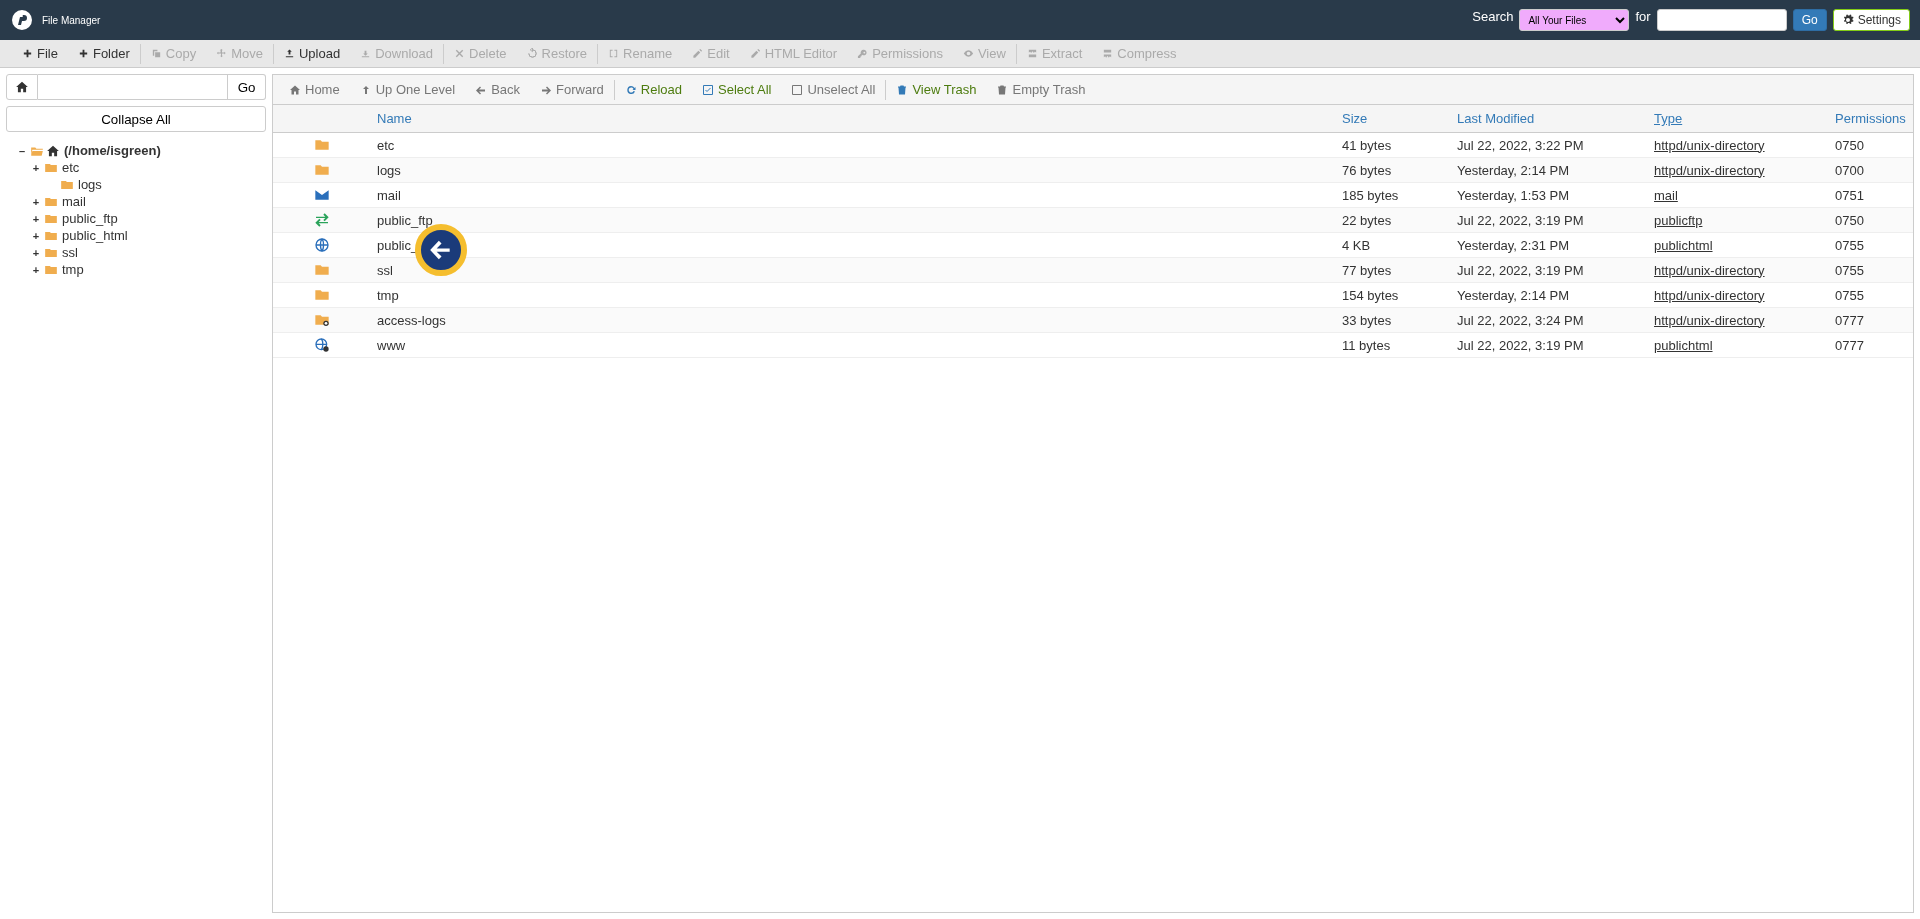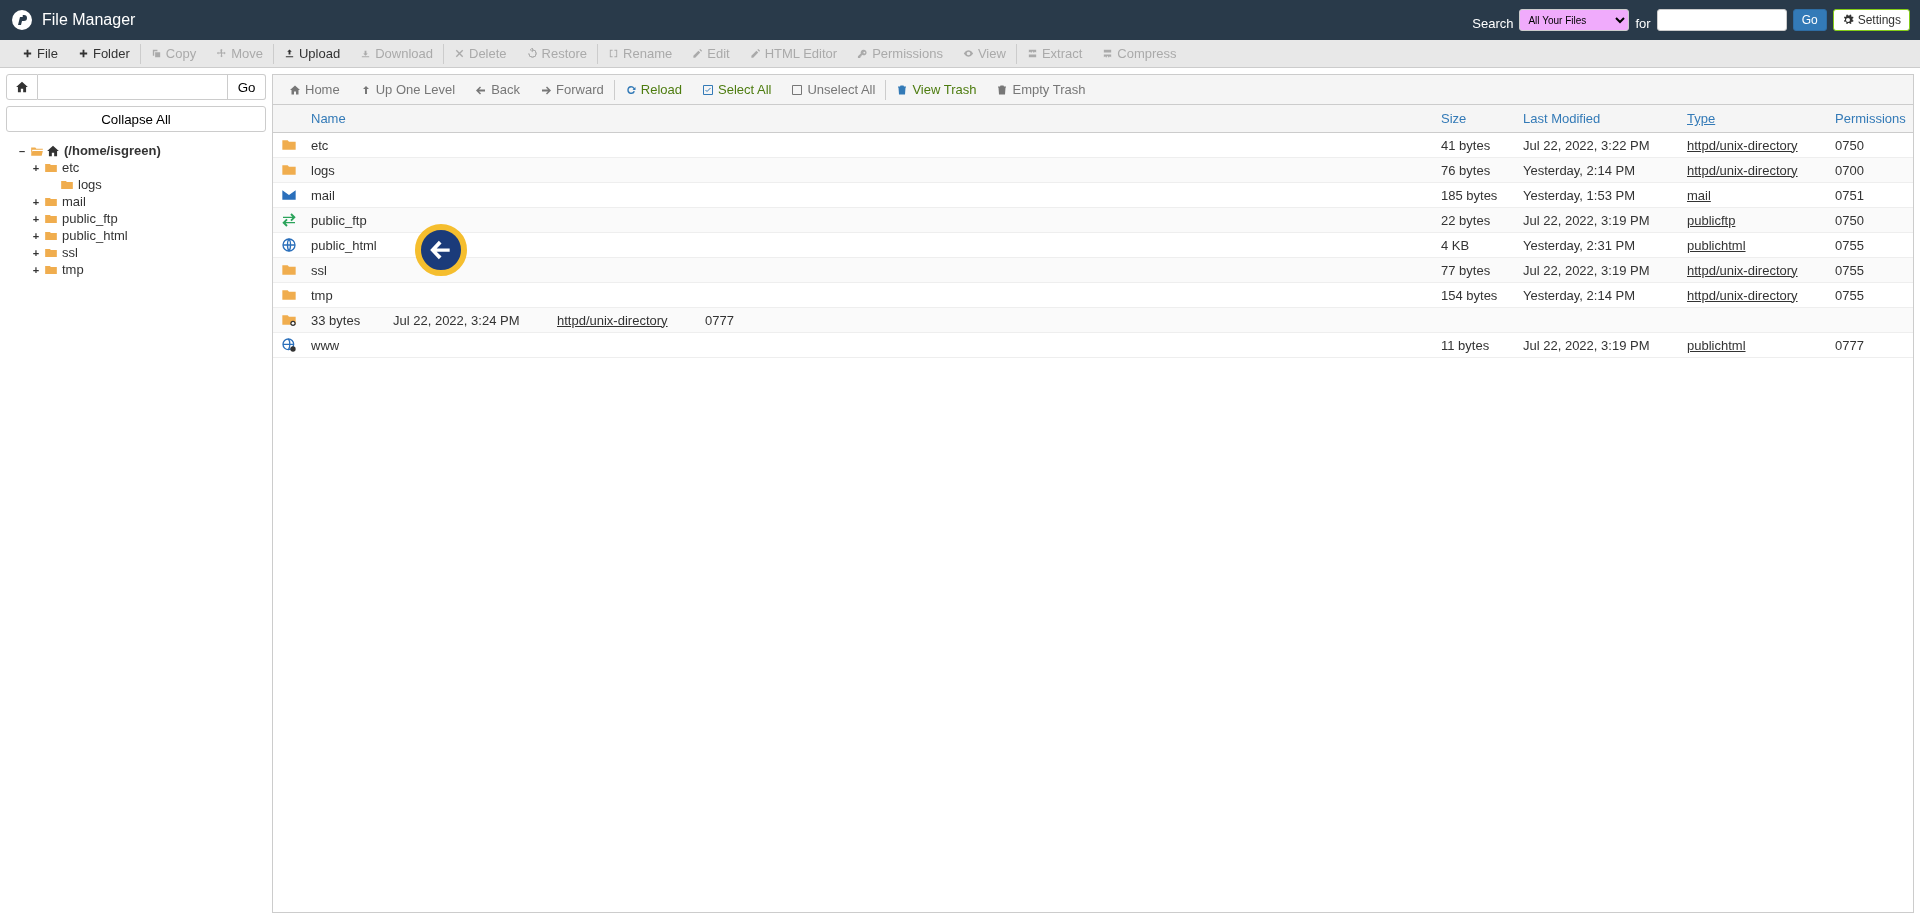"File Manager" .app-title { font-size: 16px -> 10px }
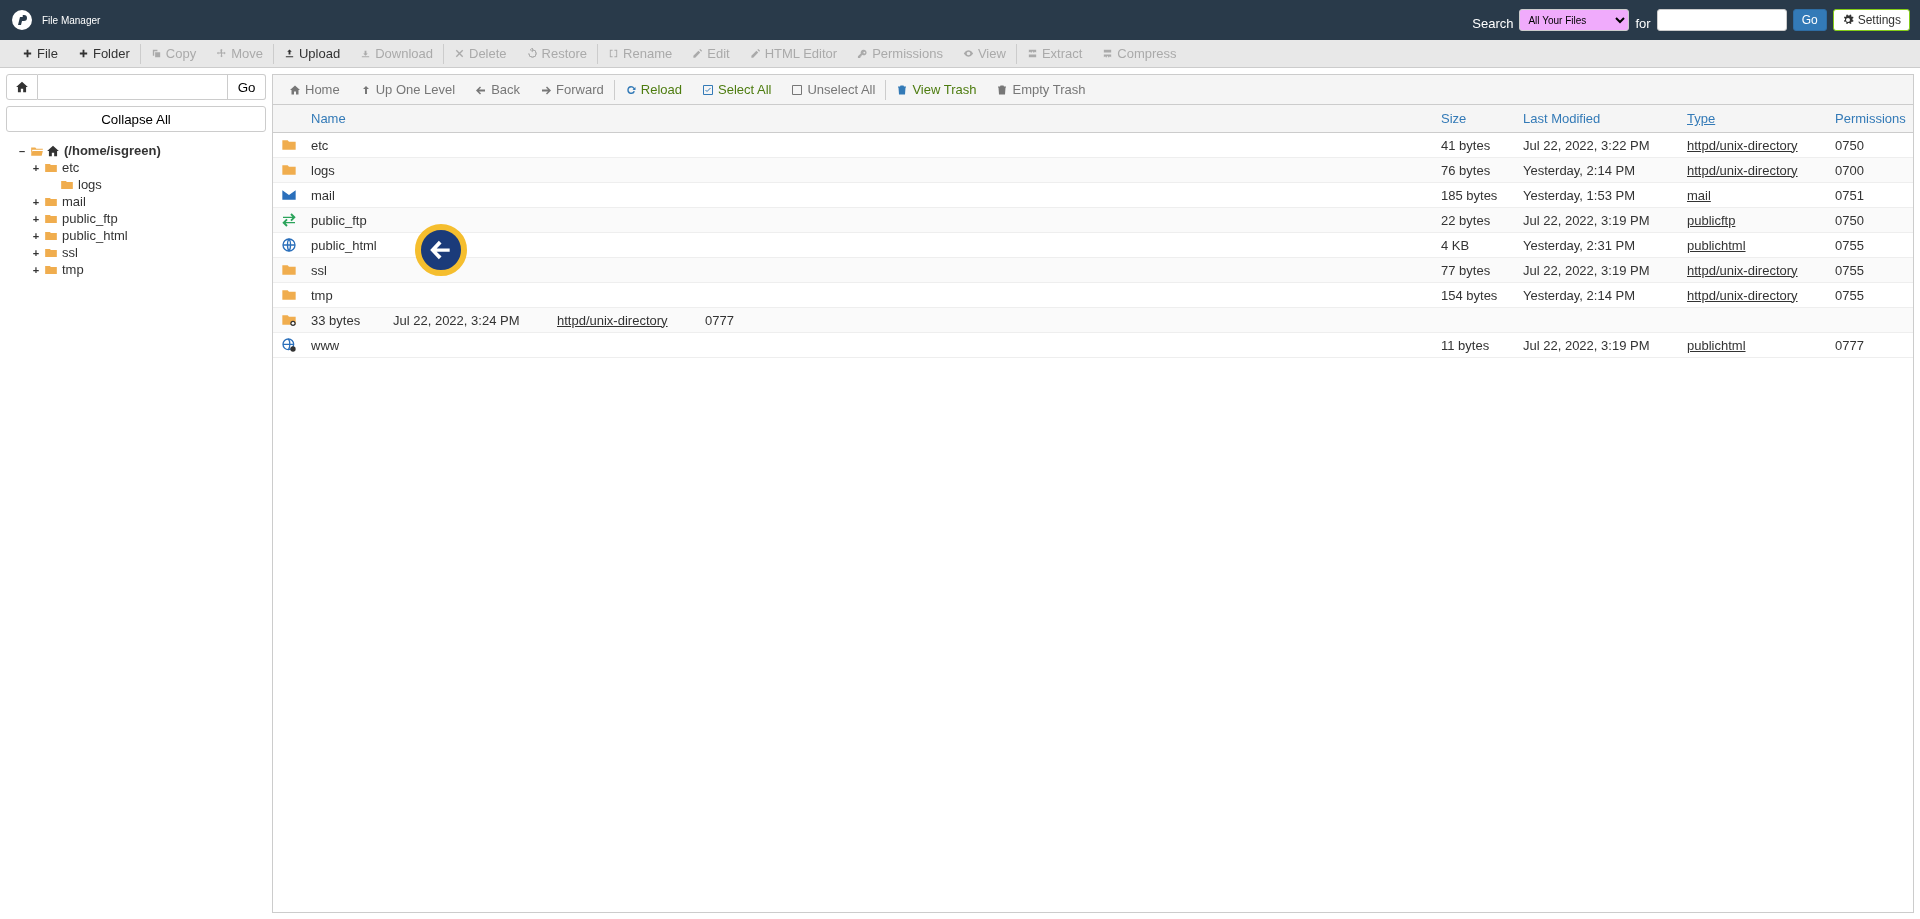"Search" .search-area { align-items: flex-end -> flex-start }
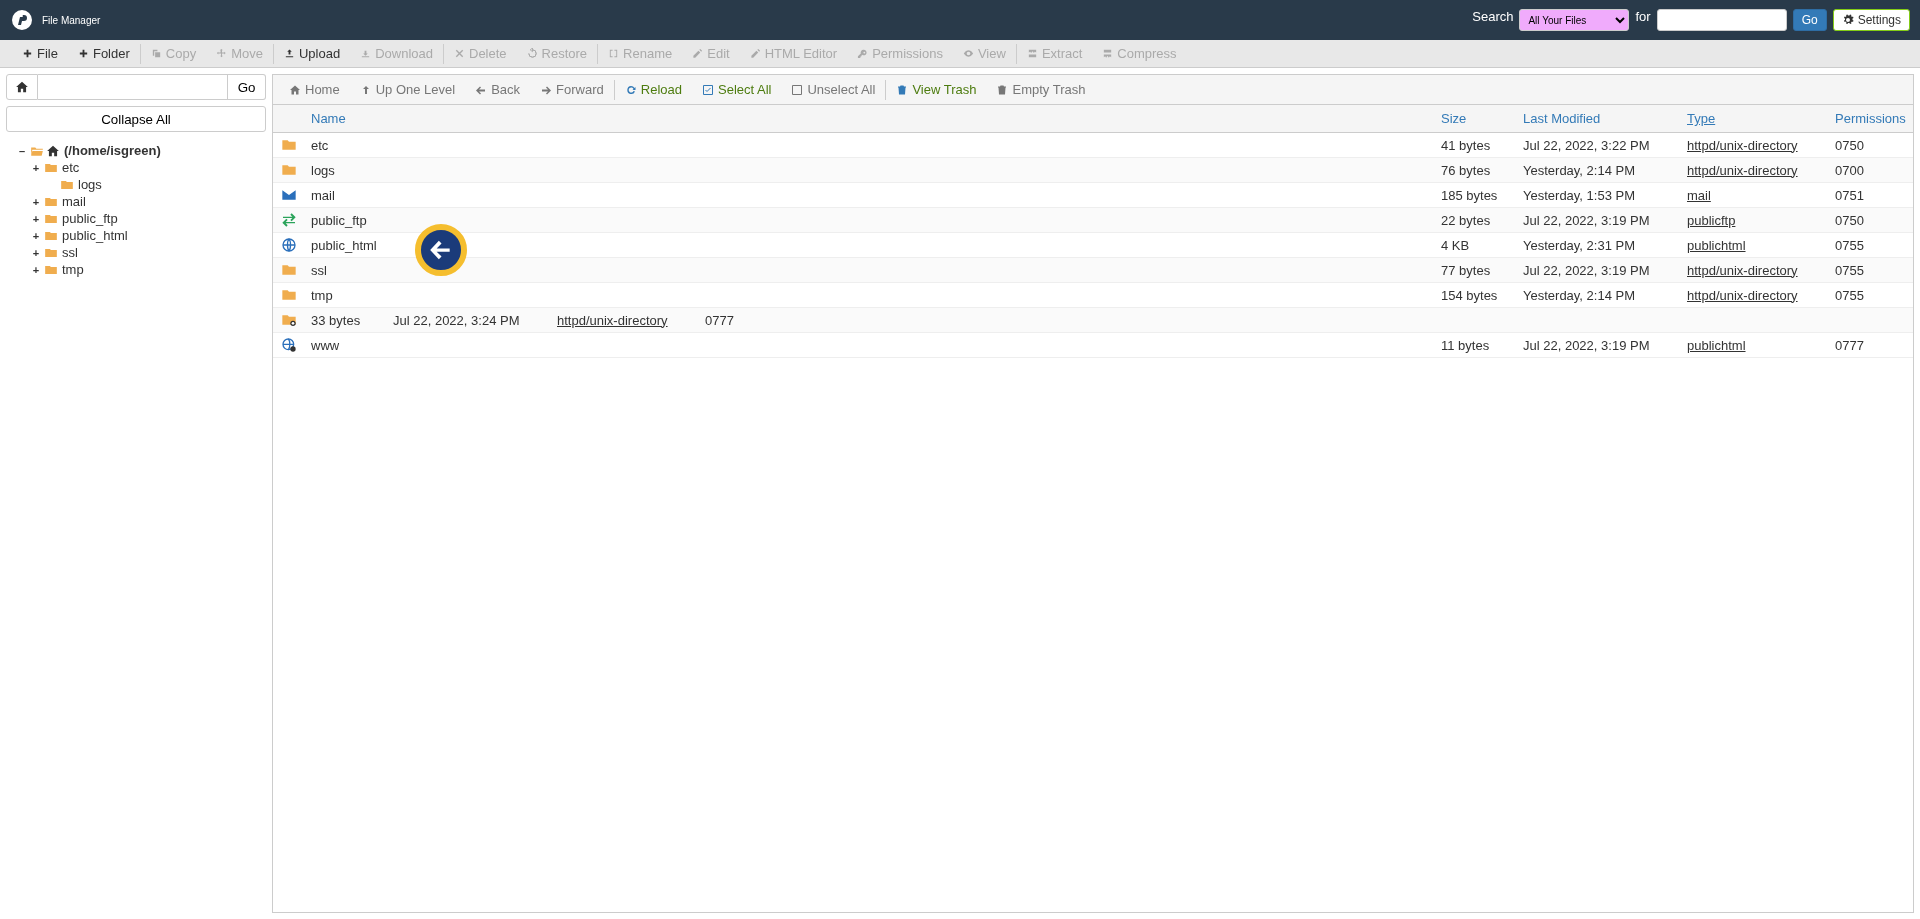"Name" .th, .td { margin-left: none -> 33px }
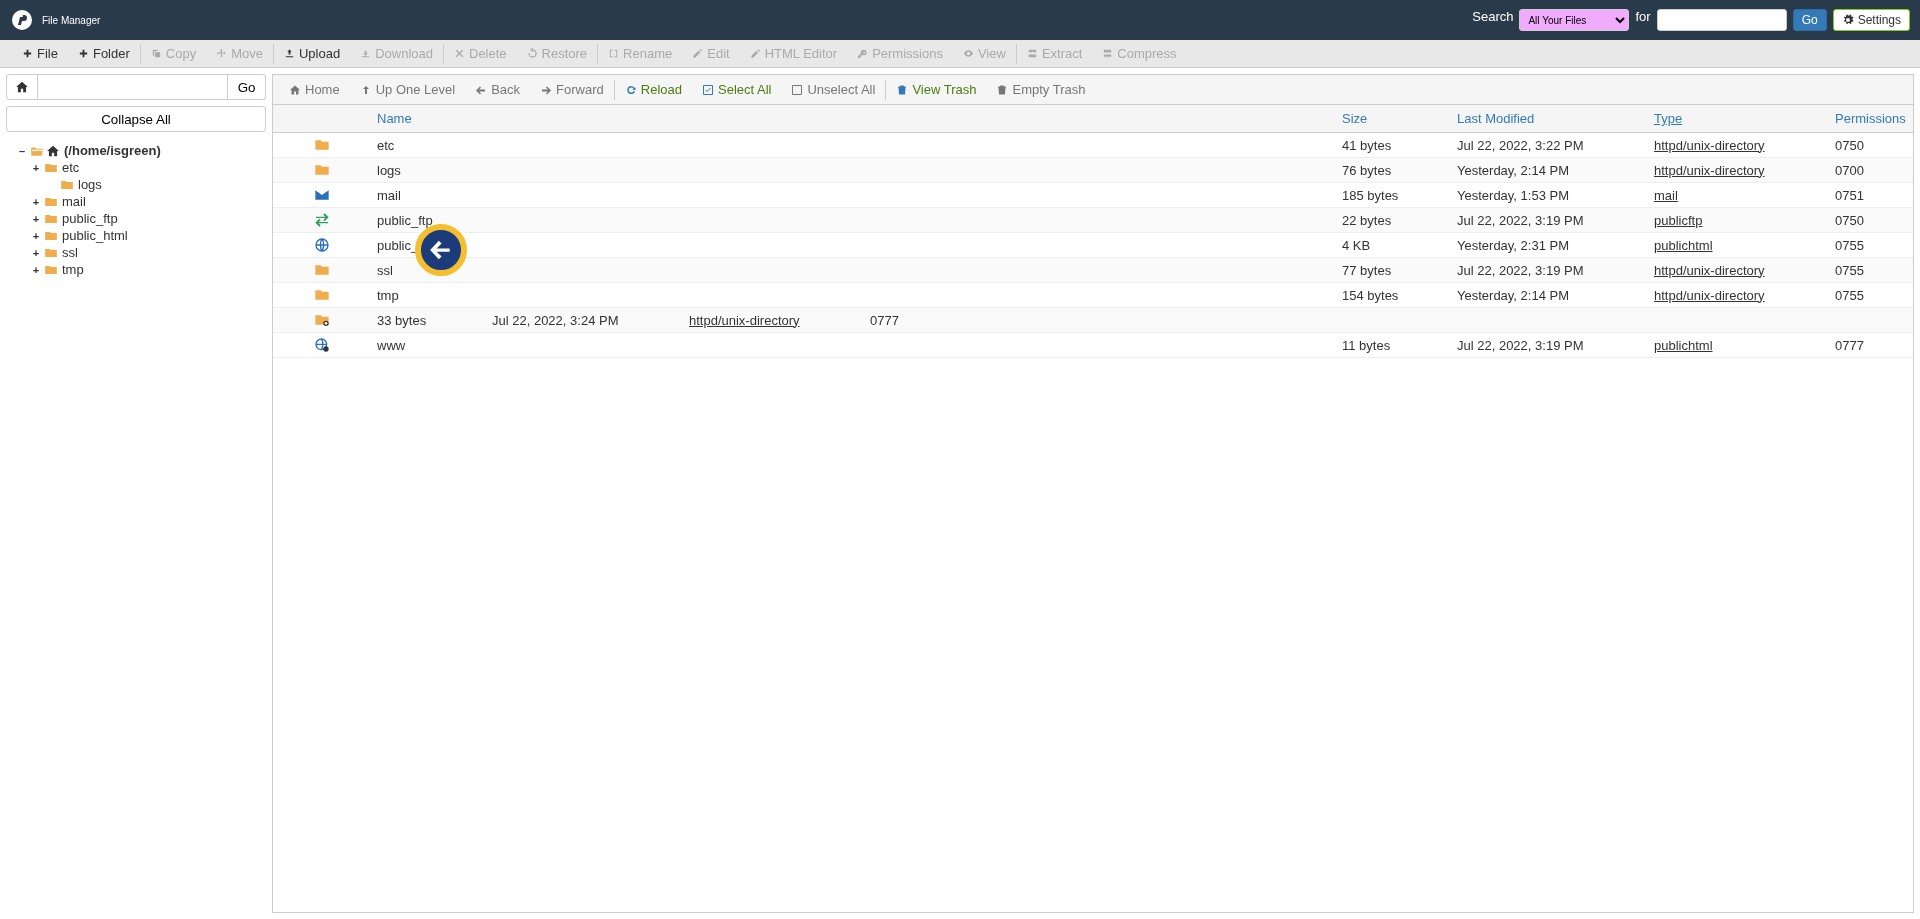"access-logs" div.td { html: none -> <div>access-logs</div> }
